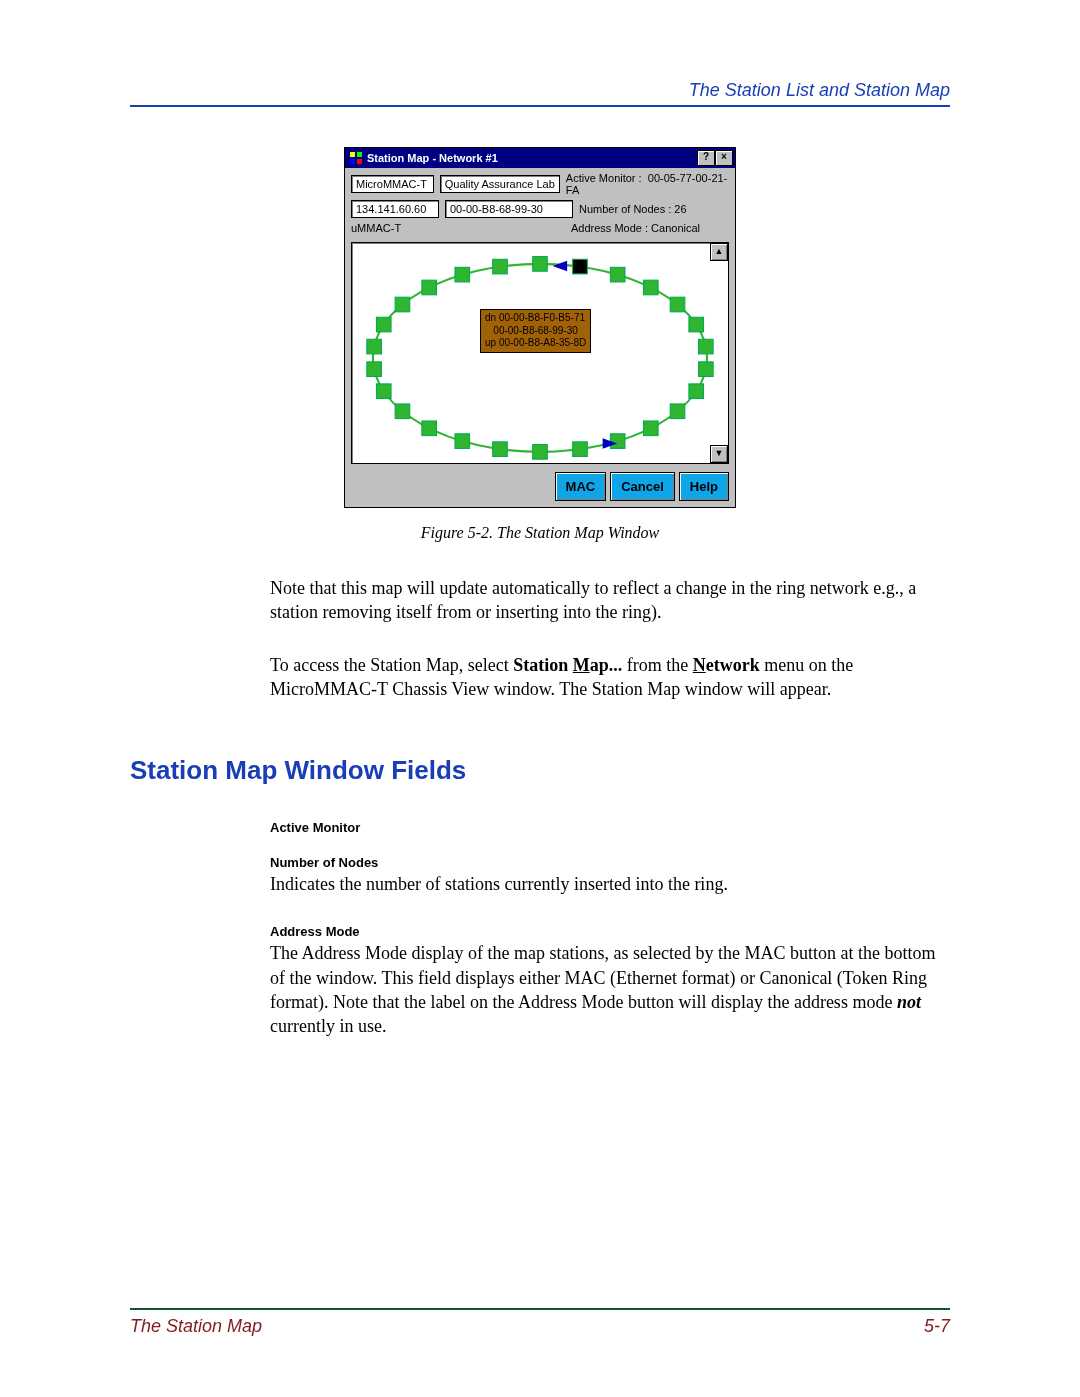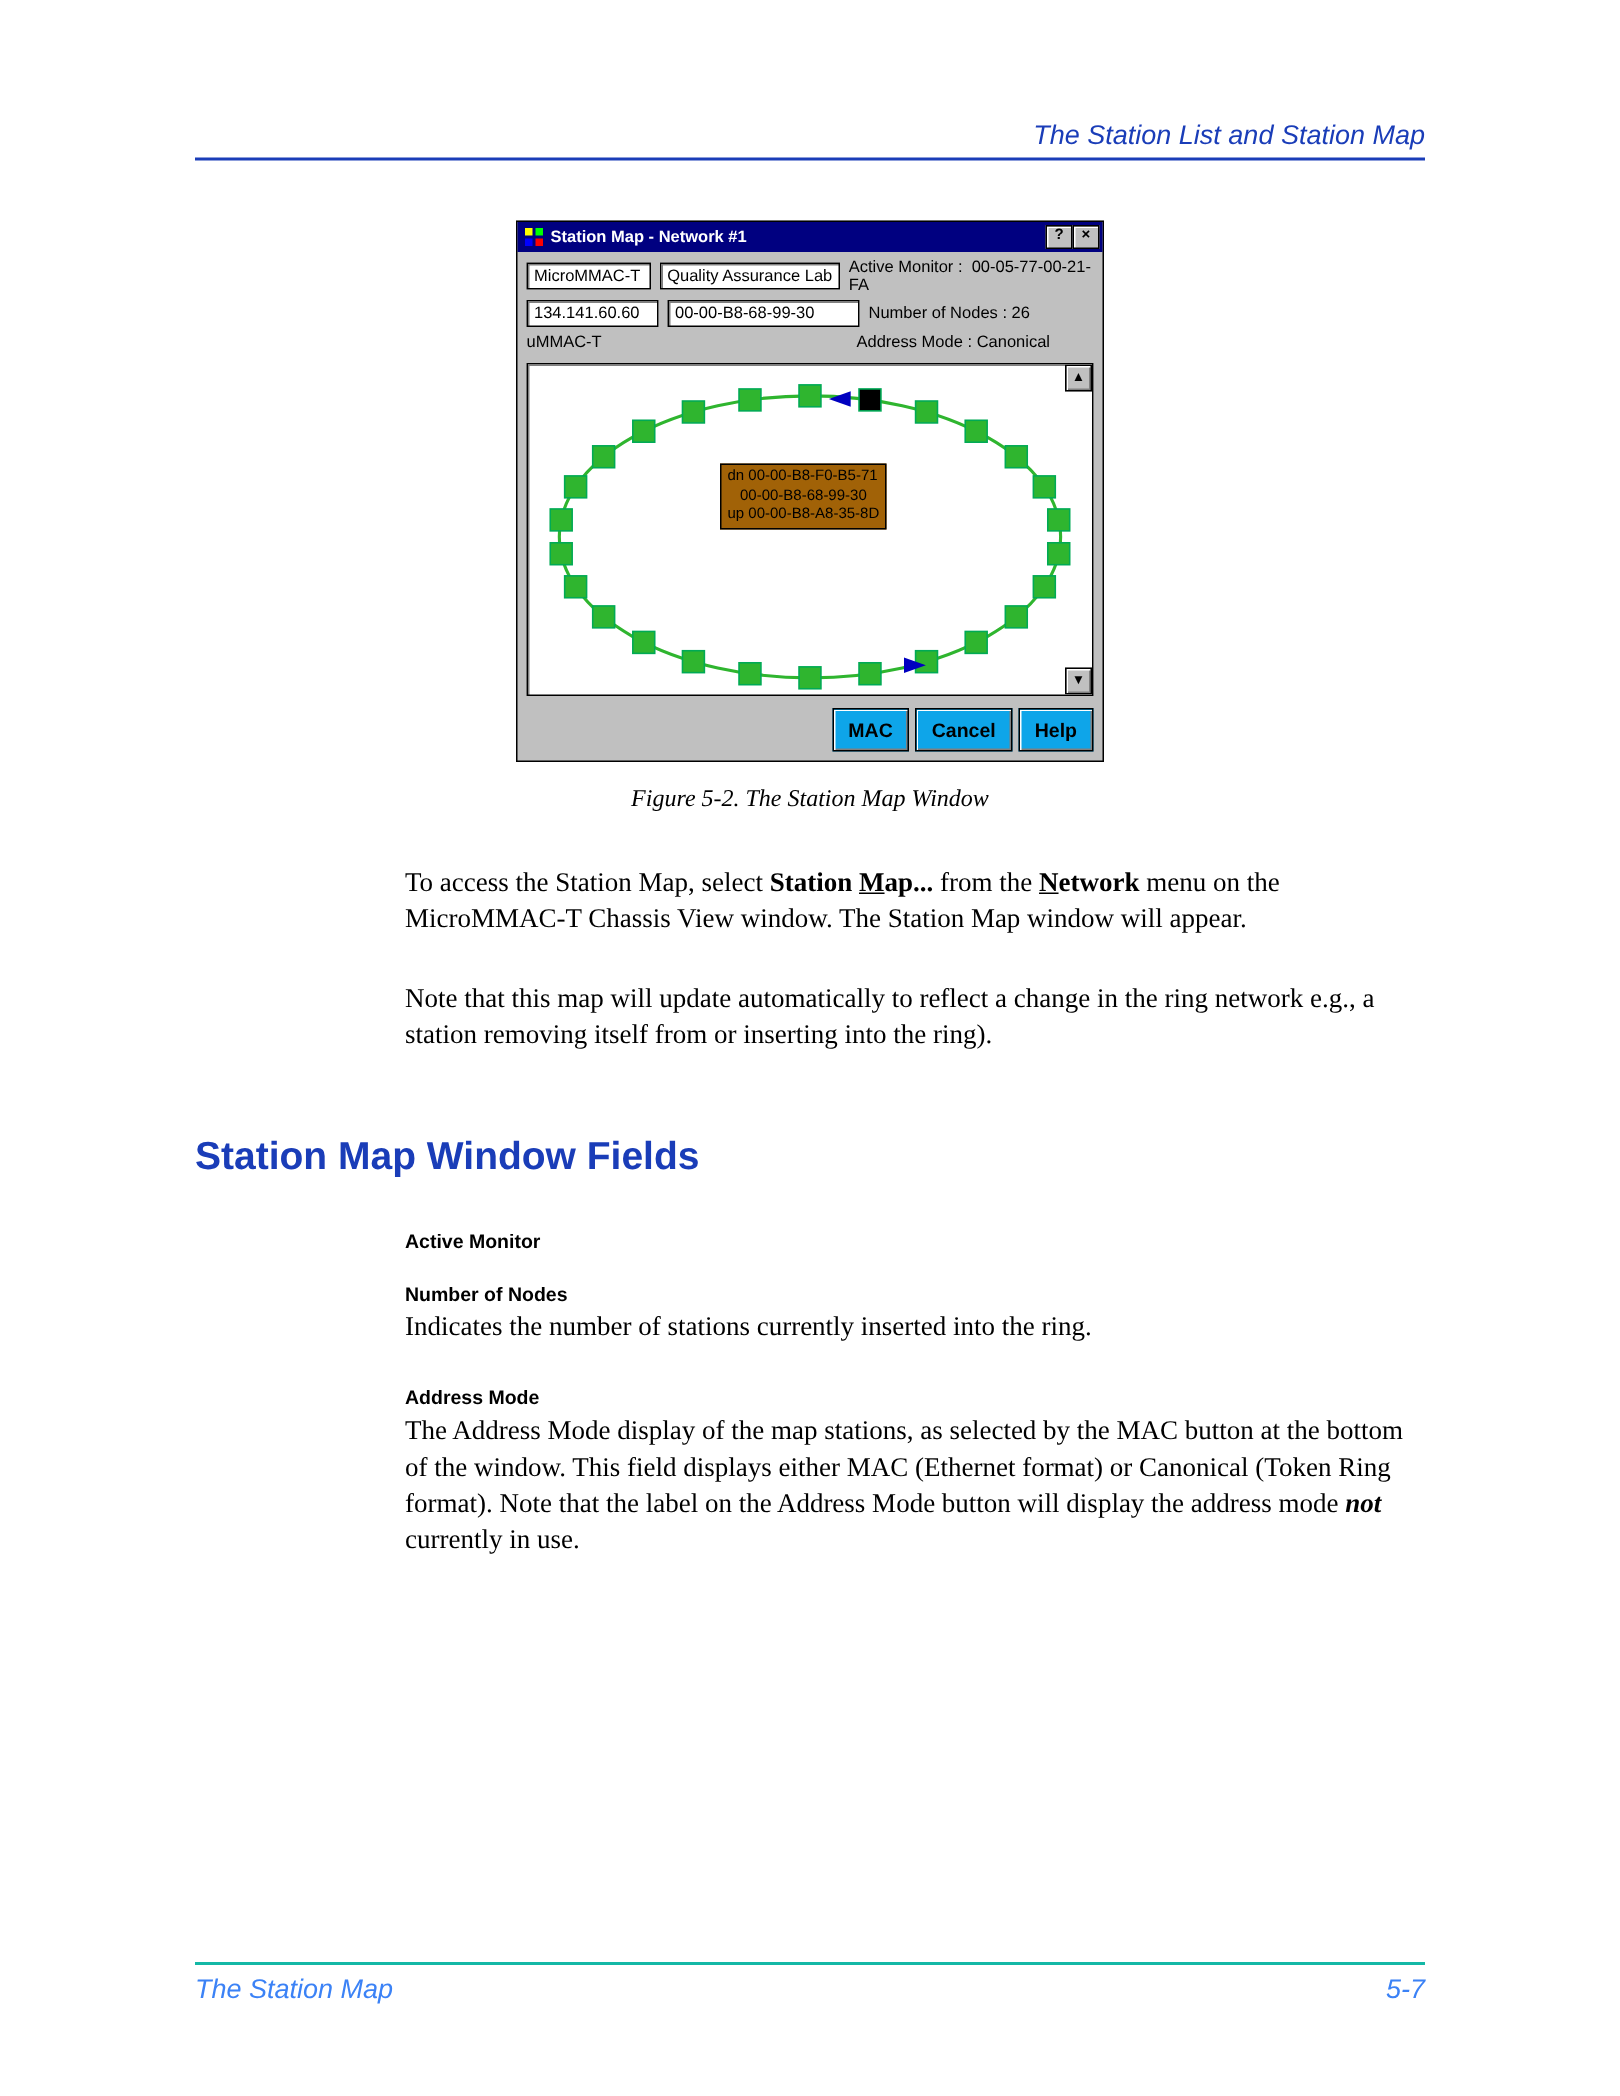"To access the Station Map," p.body-text { order: before "Note that this map will" -> after "Note that this map will" }
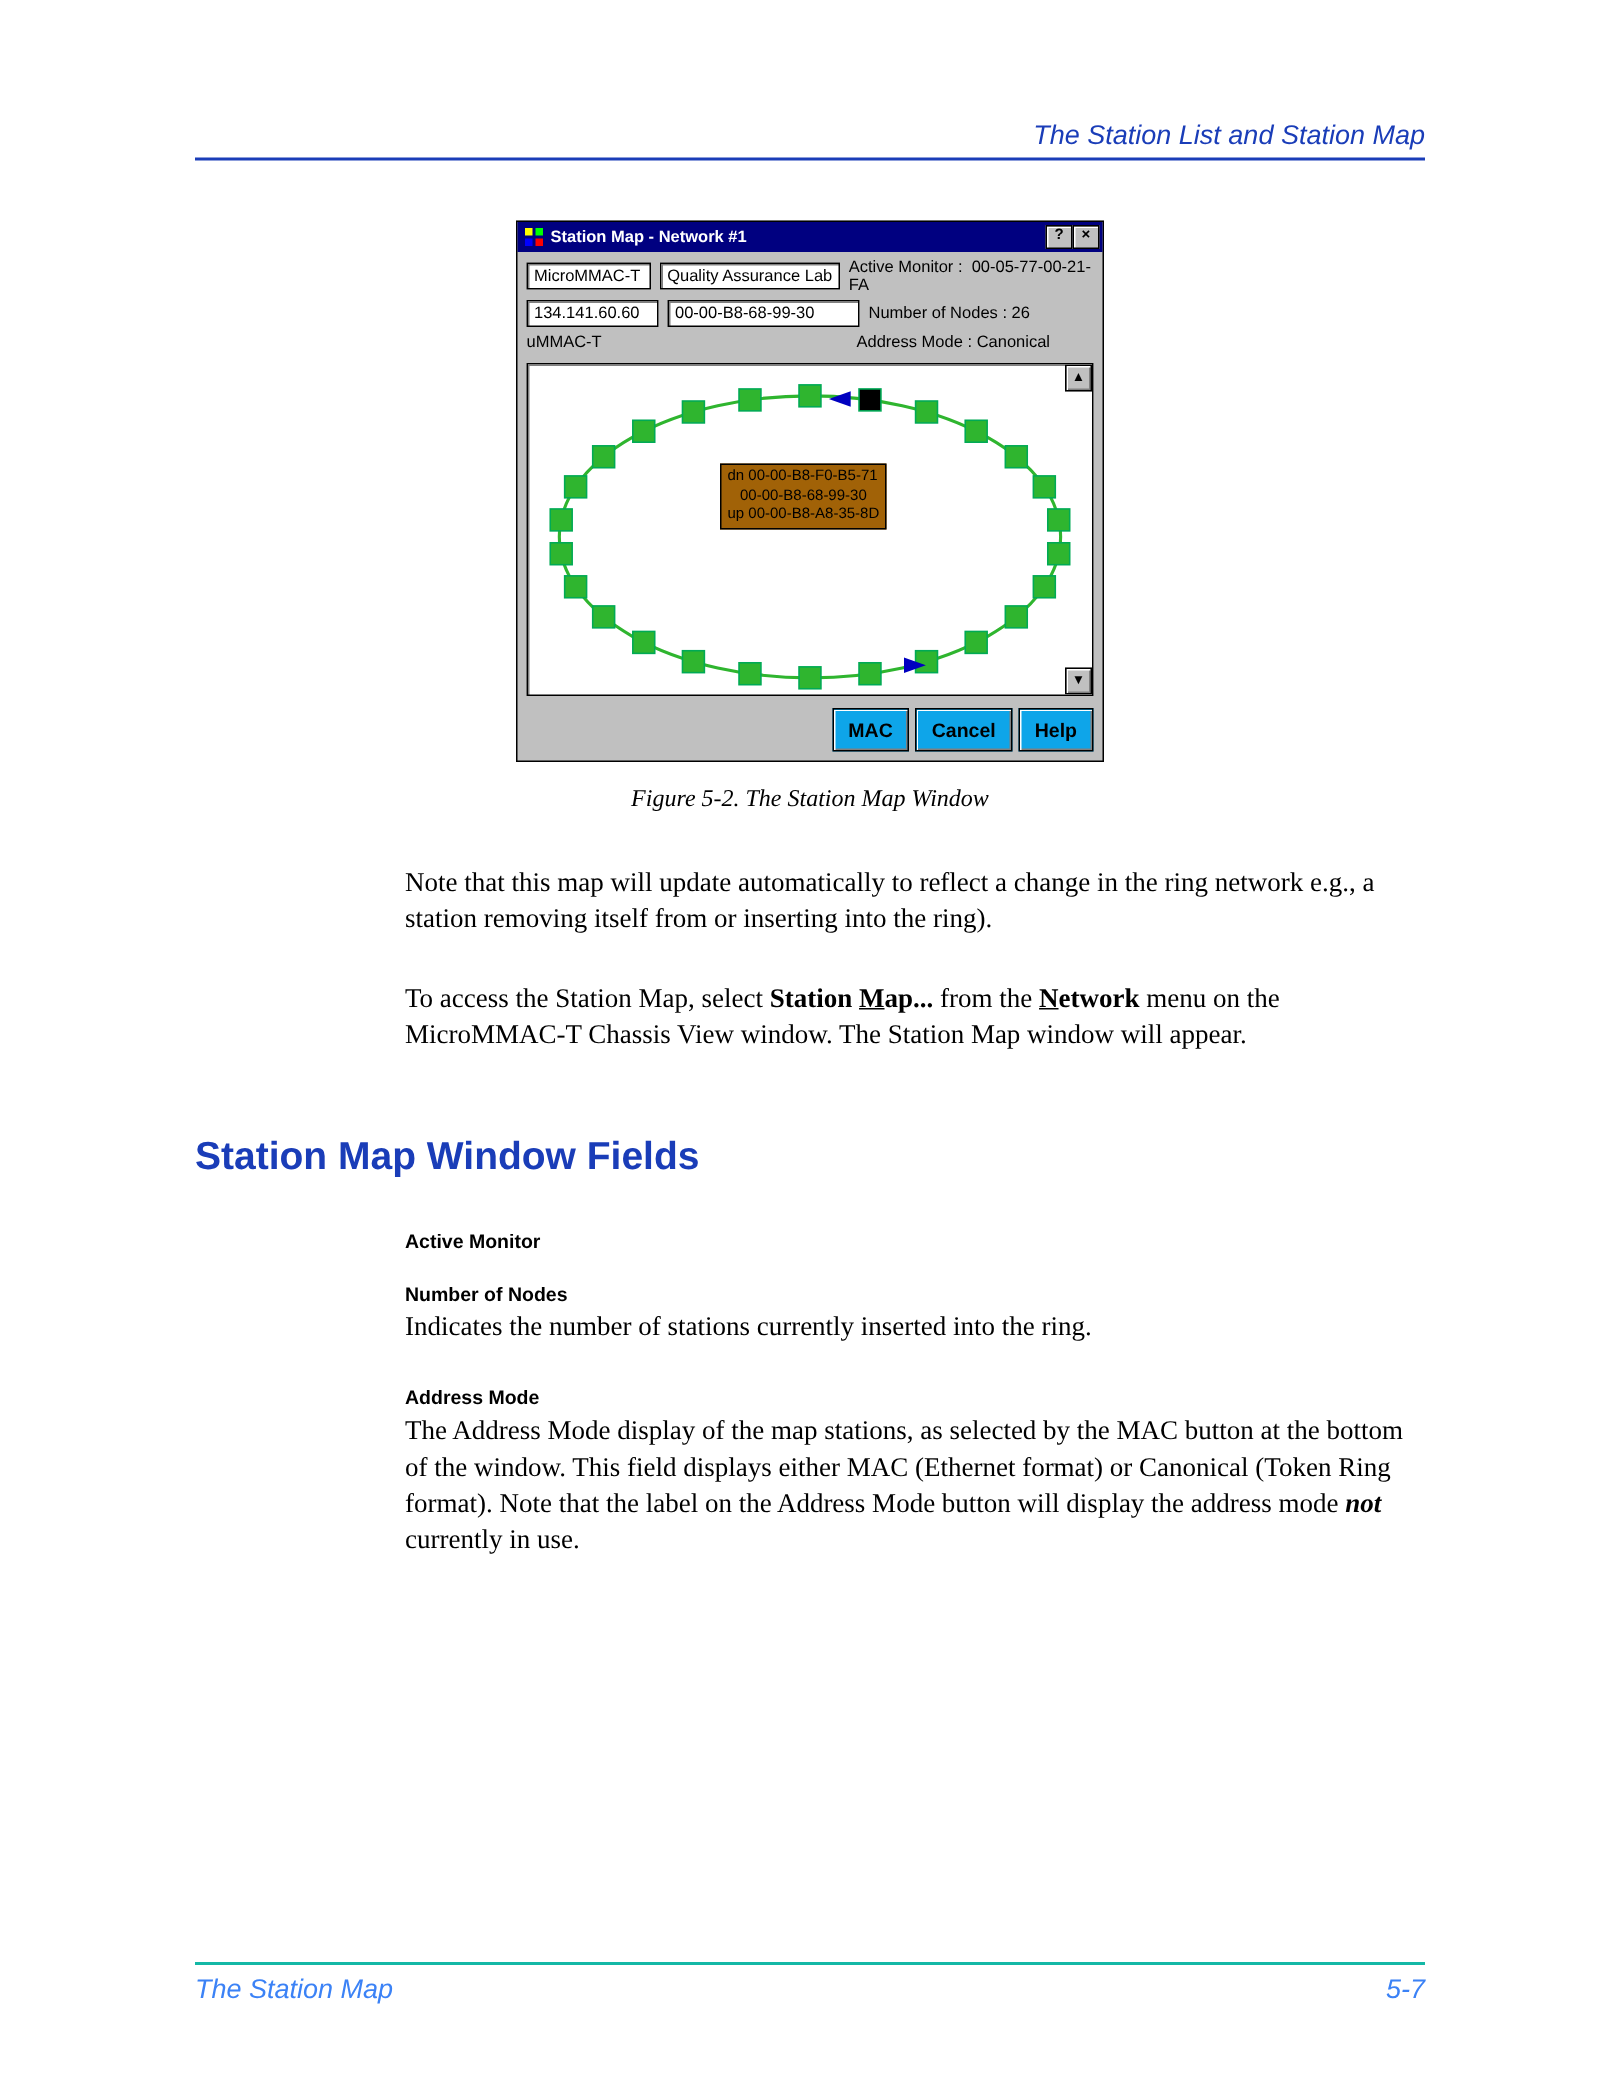"The Station Map" .footer { border-top: 2px solid #14b8a6 -> 2px solid #14532d; color: #3b82f6 -> #7f1d1d }
